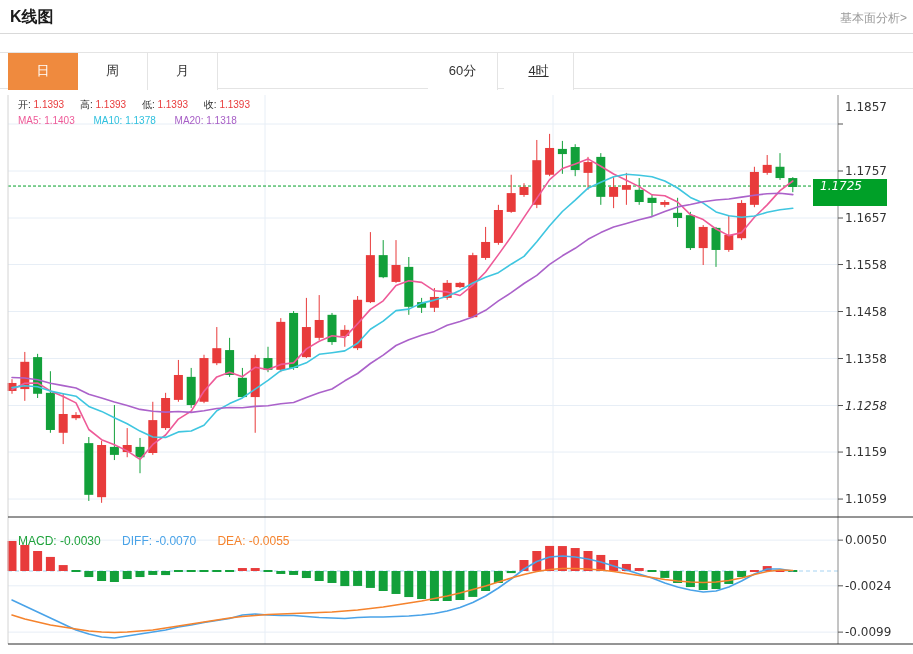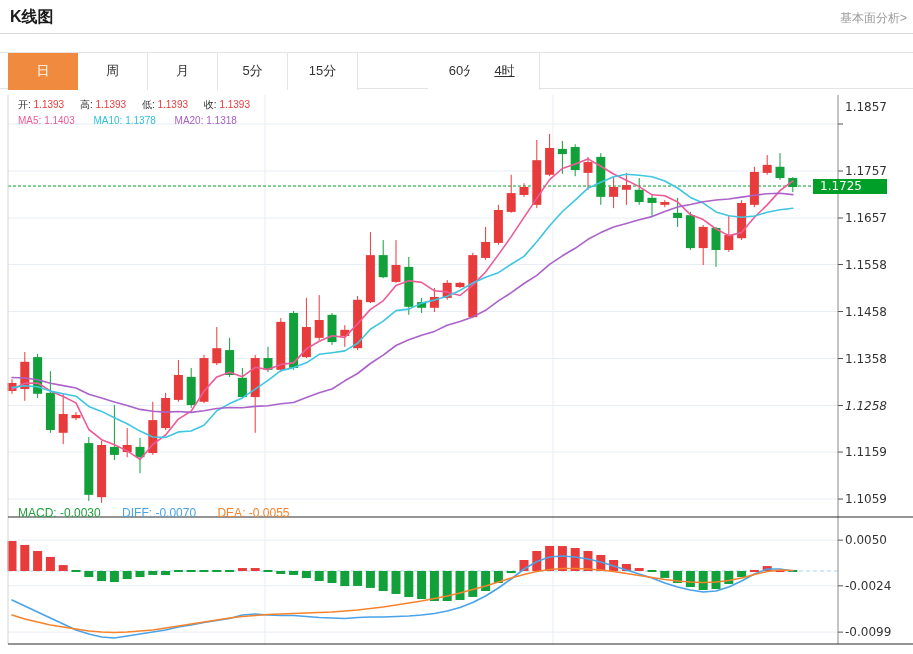"5分" div.tab { html: <div>5分</div> -> none }
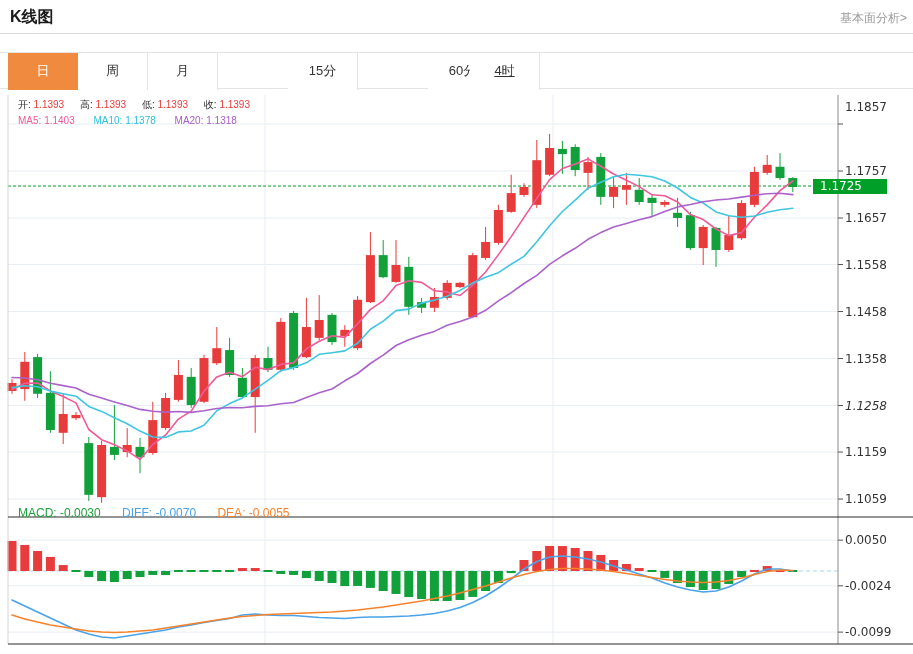"15分" div.tab { html: <div>15分</div> -> none }
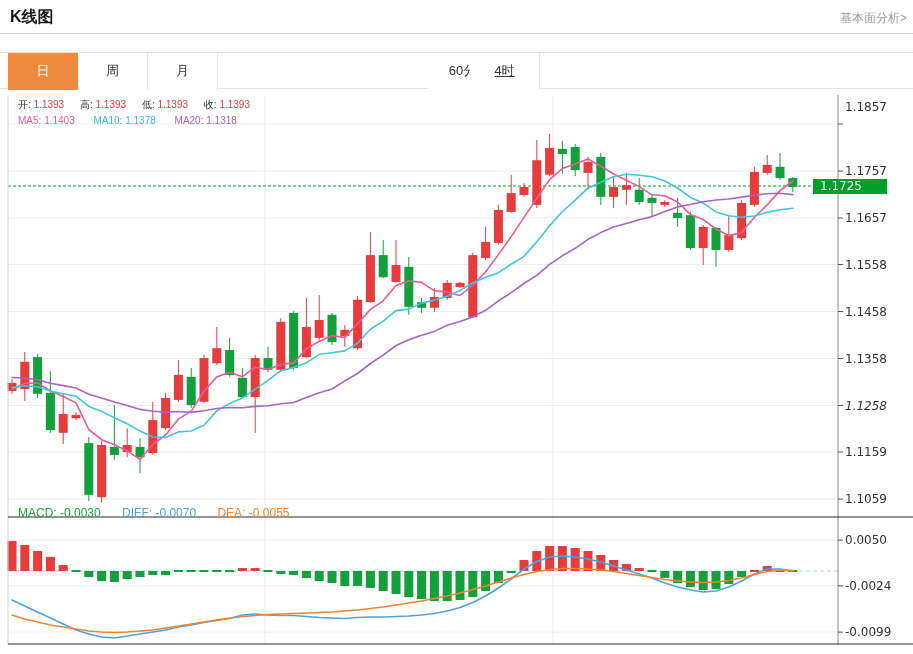"4时" div.tab { left: 470px -> 504px }
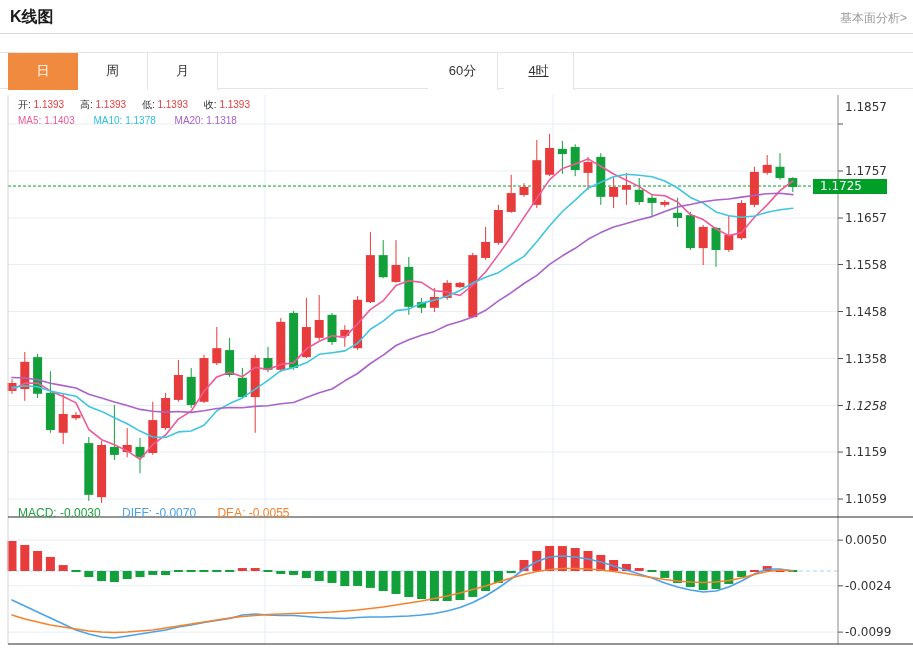"1.1725" #price-tag { font-style: none -> italic; height: 15px -> 27px }
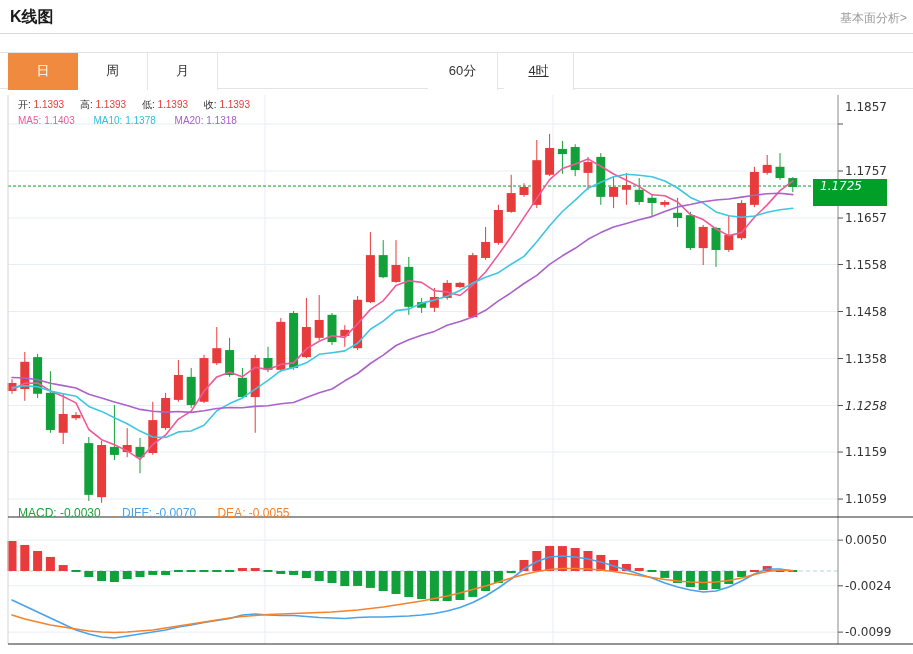"MACD: -0.0030 DIFF: -0.0070 DEA:" #macd-header { top: 506px -> 534px }
